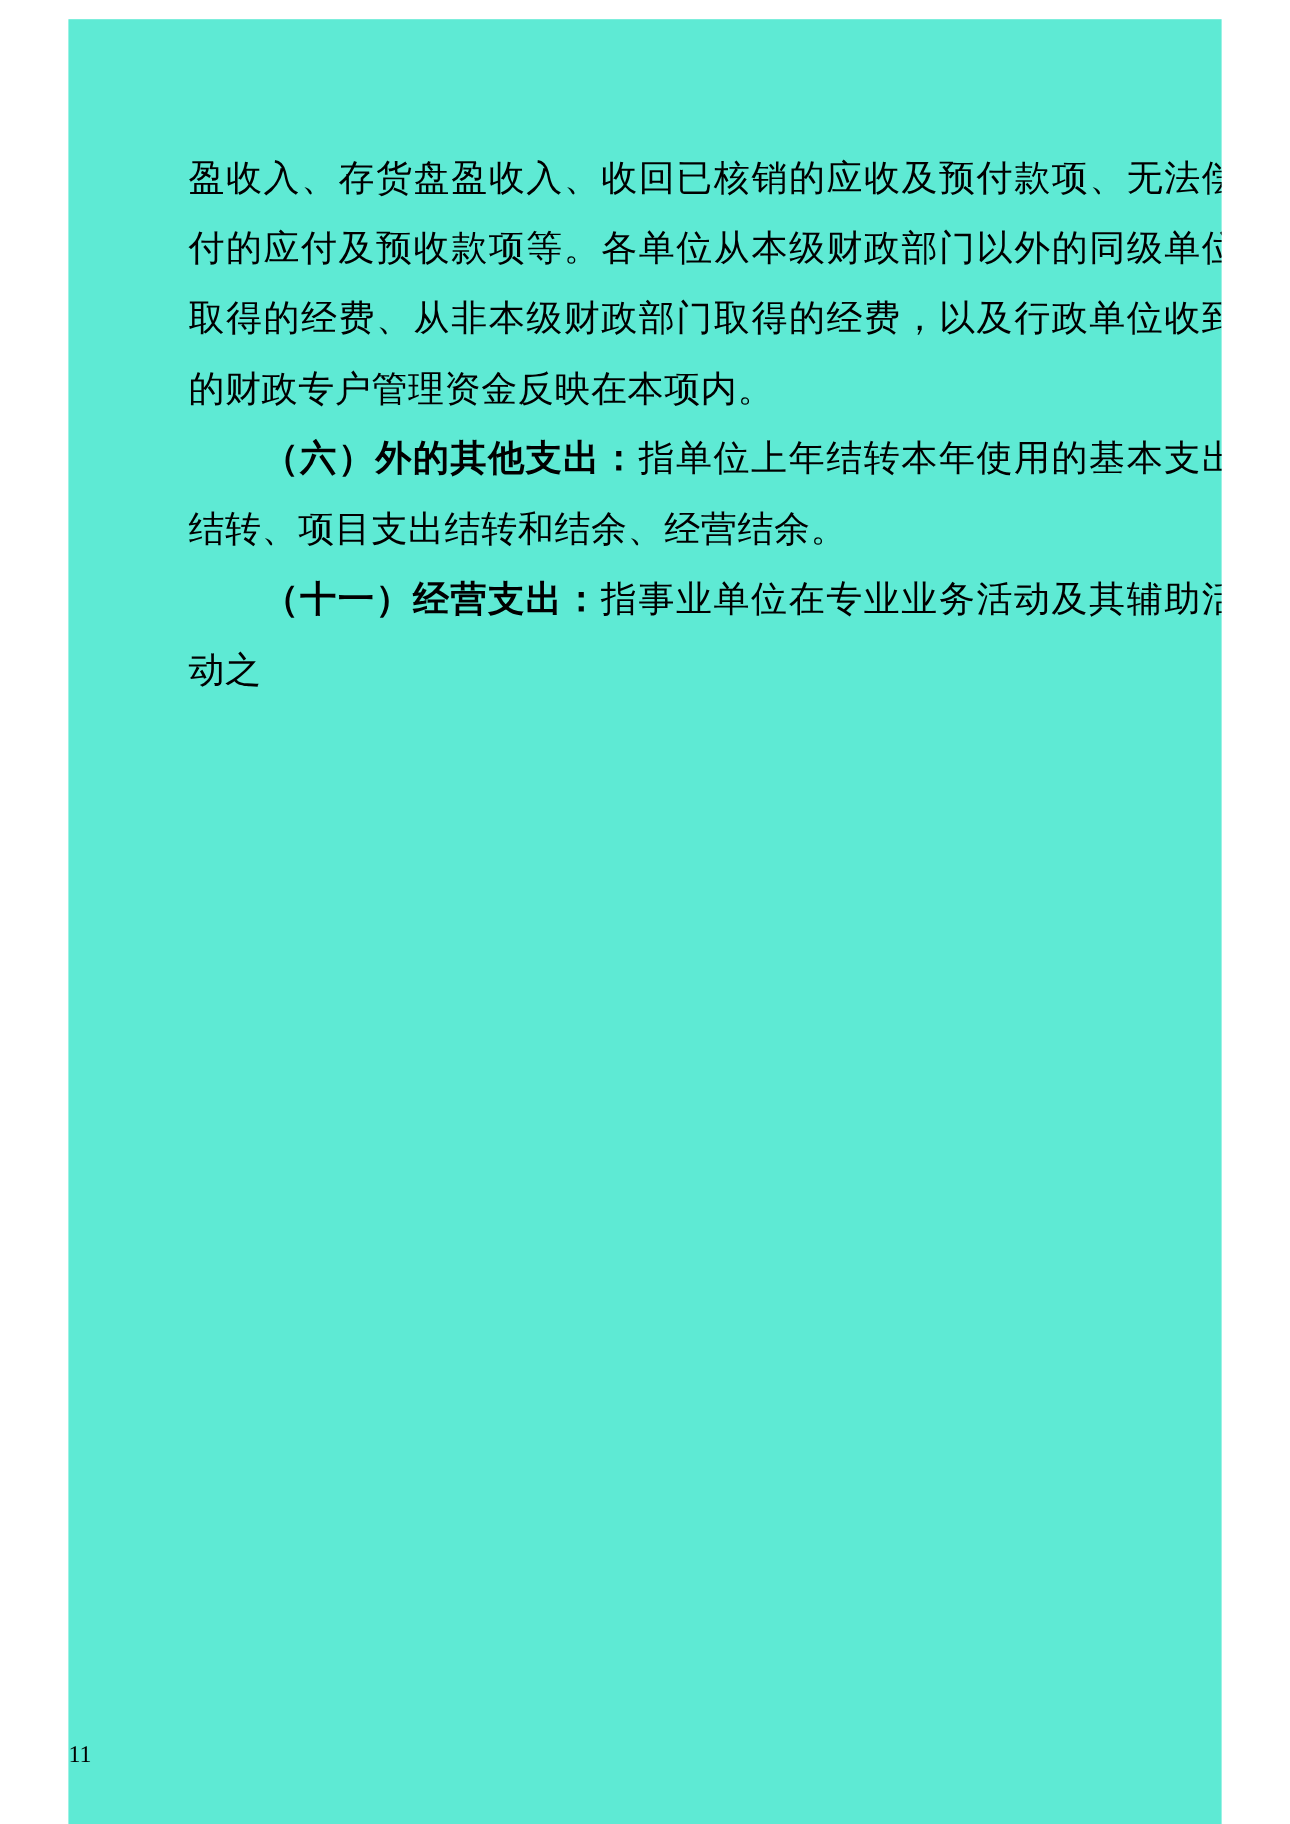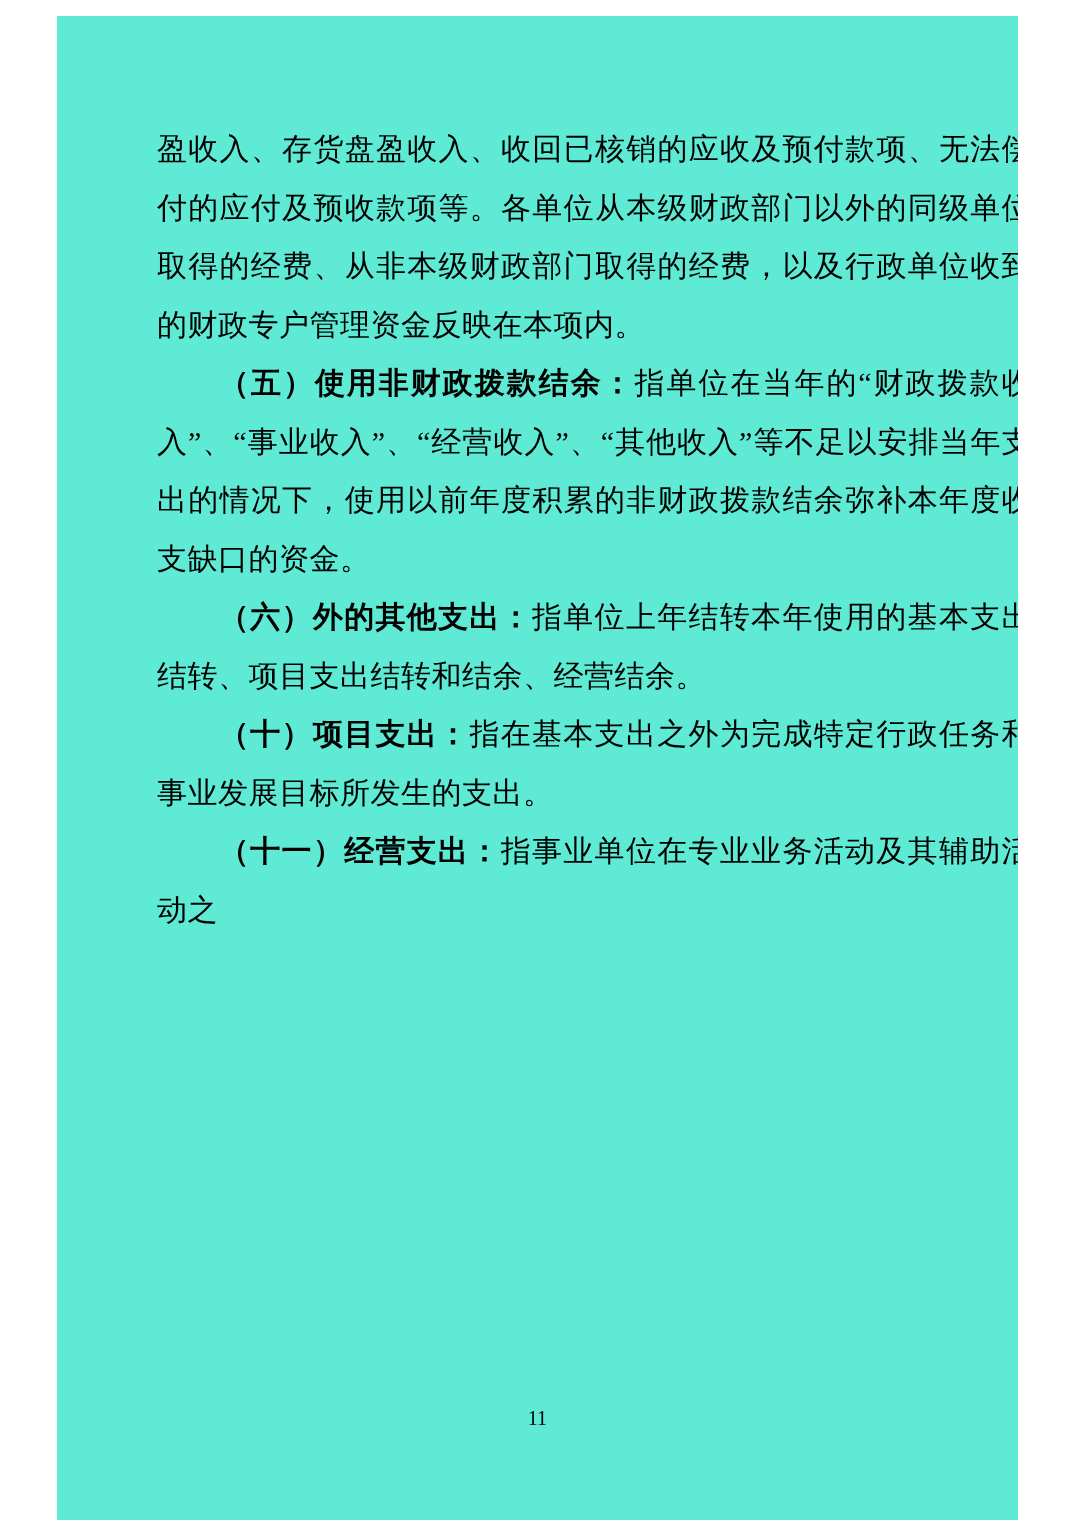"（五）使用非财政拨款结余：指单位在当年的“财政拨款收入”、“事业收入”、“经营收" p.para { html: <p><span>（五）使用非财政拨款结余：</span><span>指单位在当年的“财政拨款收入”、“事业收入”、“经营收入”、“其他收入”等不足以安排当年支出的情况下，使用以前年度积累的非财政拨款结余弥补本年度收支缺口的资金。</span></p> -> none }
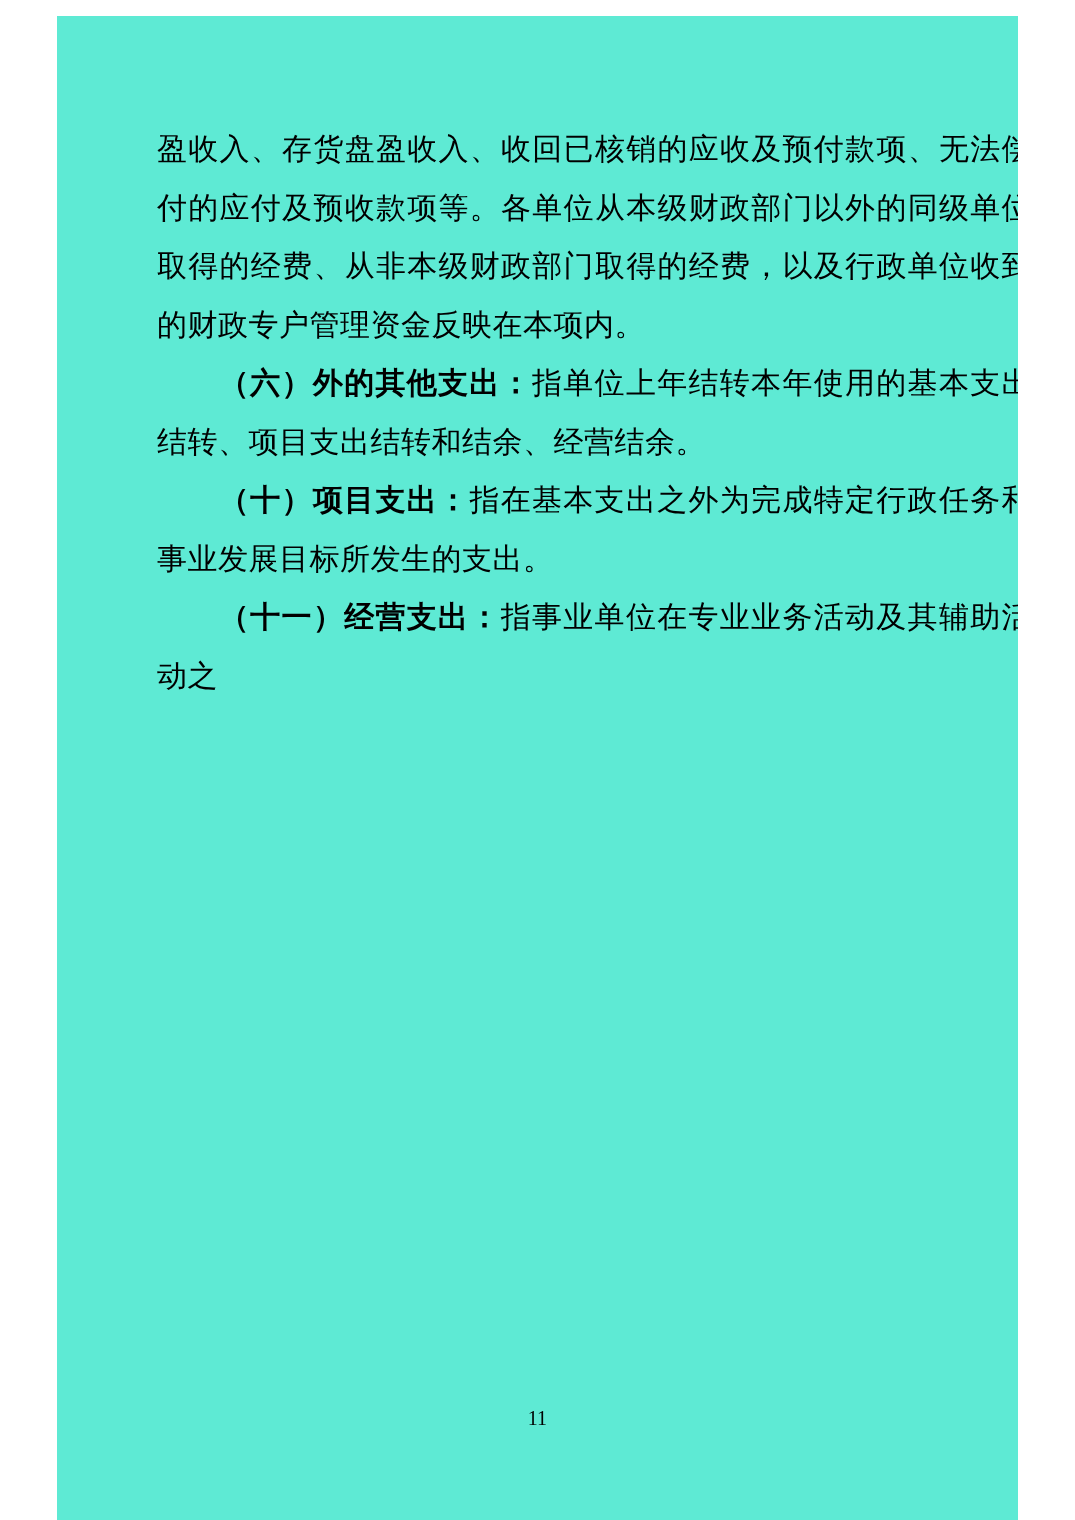"（十）项目支出：指在基本支出之外为完成特定行政任务和事业发展目标所发生的支出。" p.para { html: <p><span>（十）项目支出：</span><span>指在基本支出之外为完成特定行政任务和事业发展目标所发生的支出。</span></p> -> none }
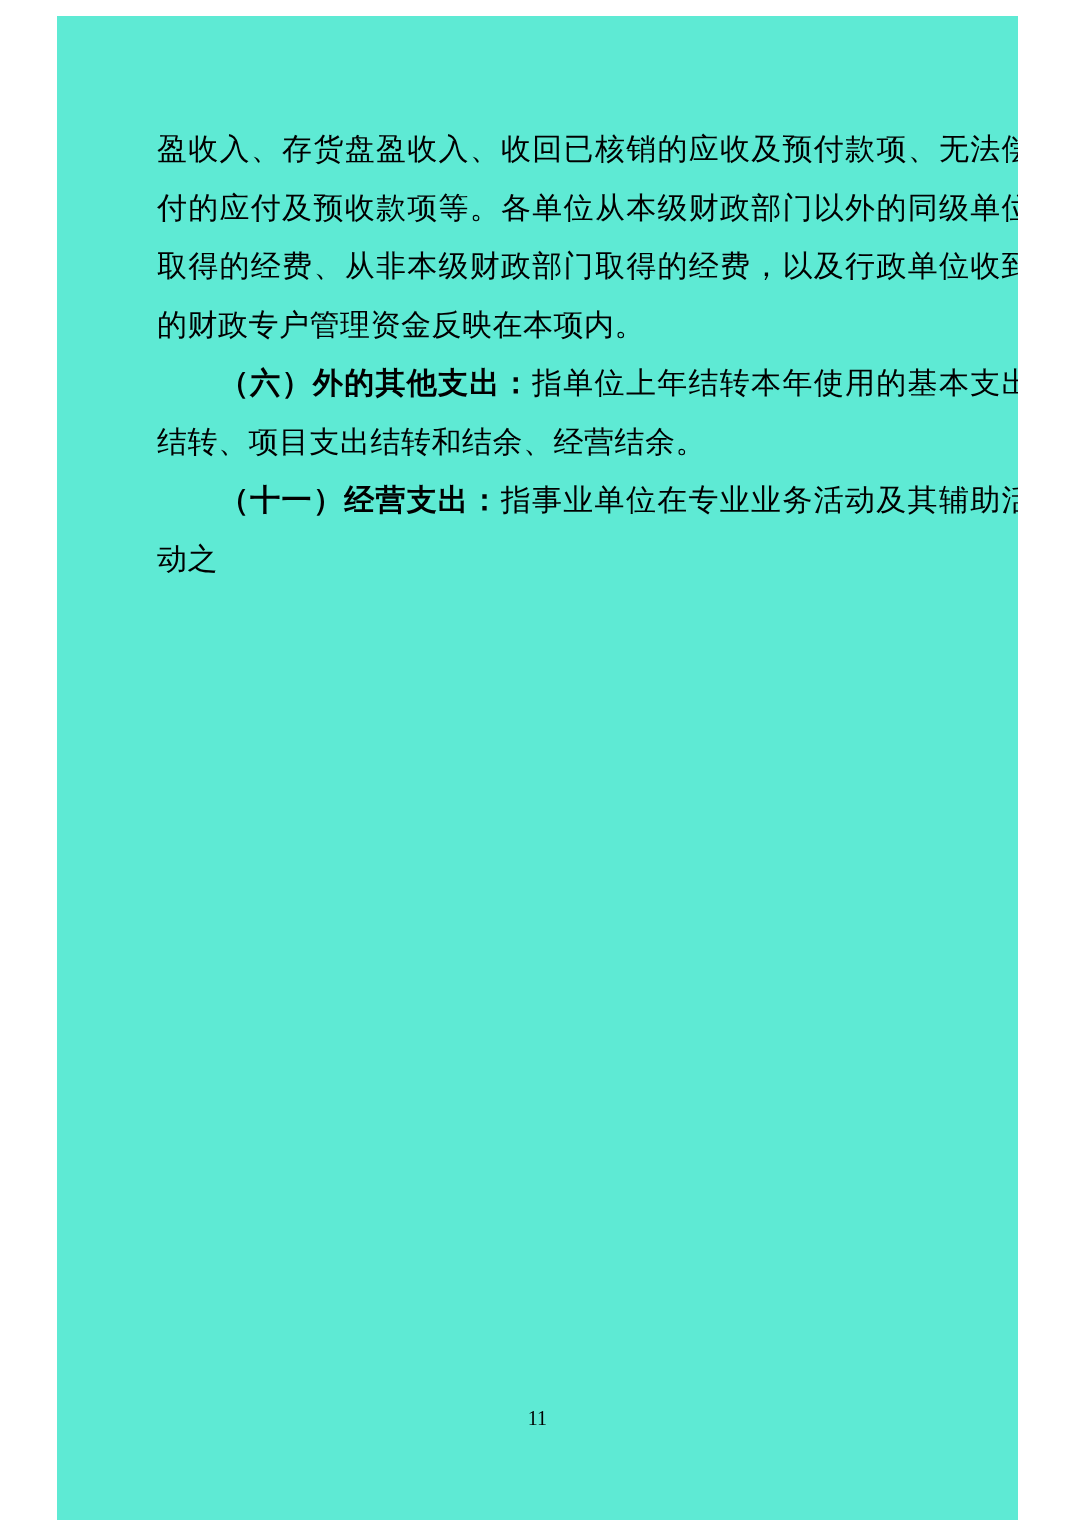"11" .page-footer { text-align: center -> left; top: 1389px -> 1433px }
